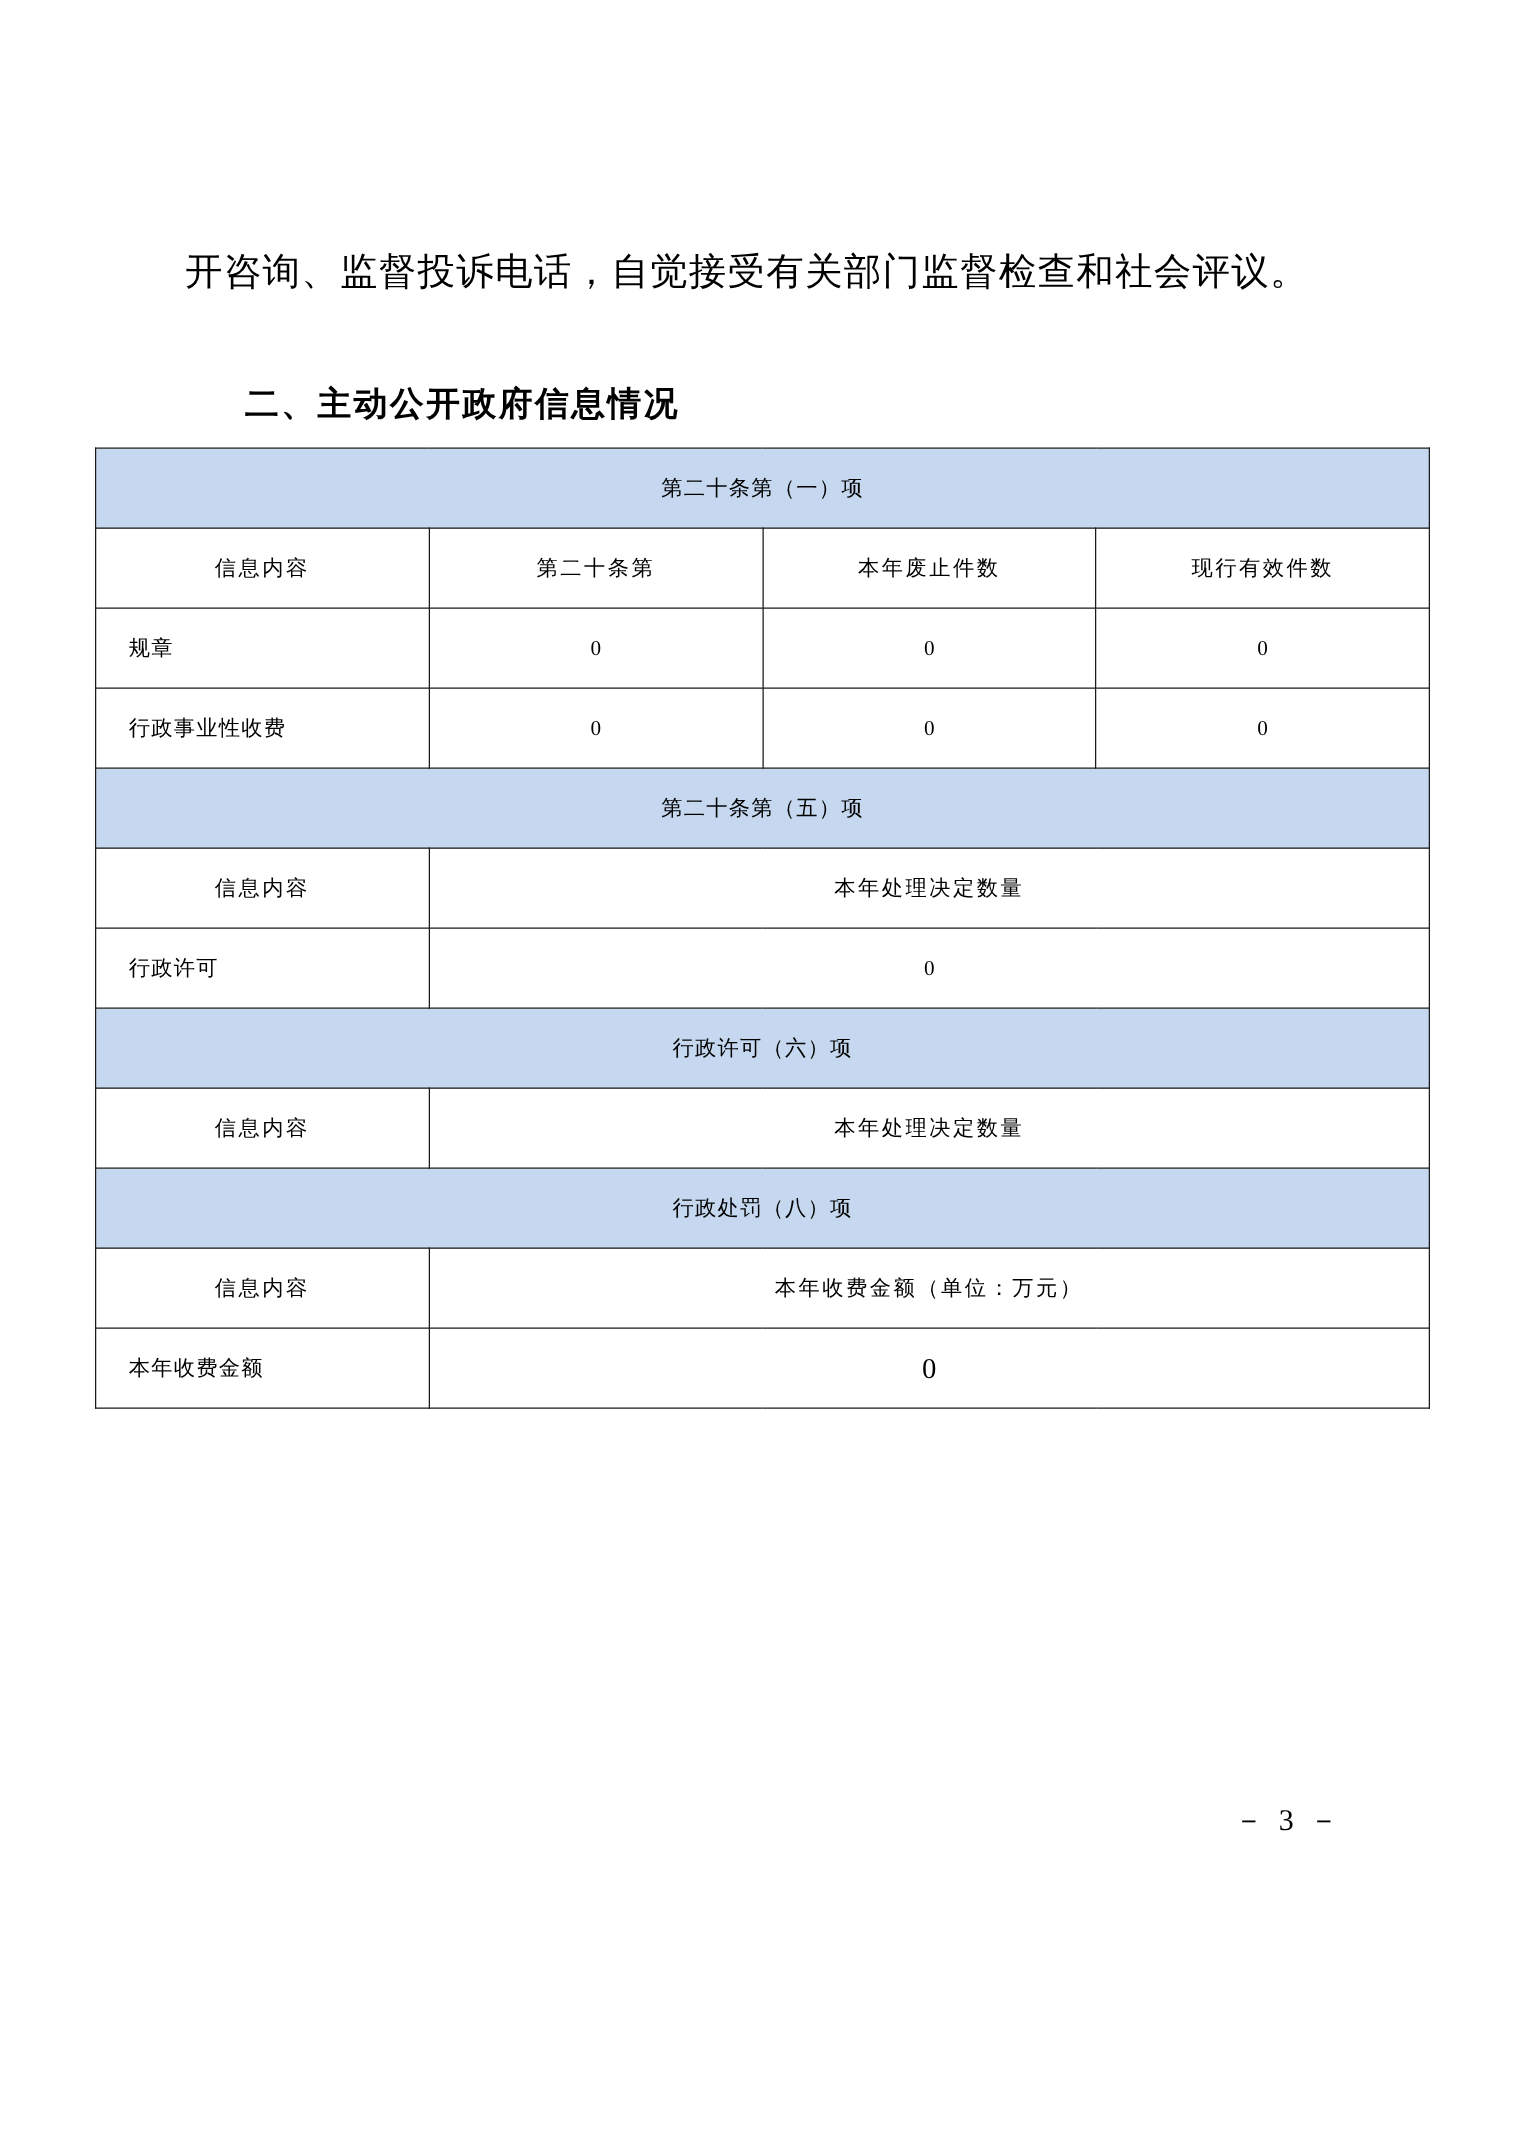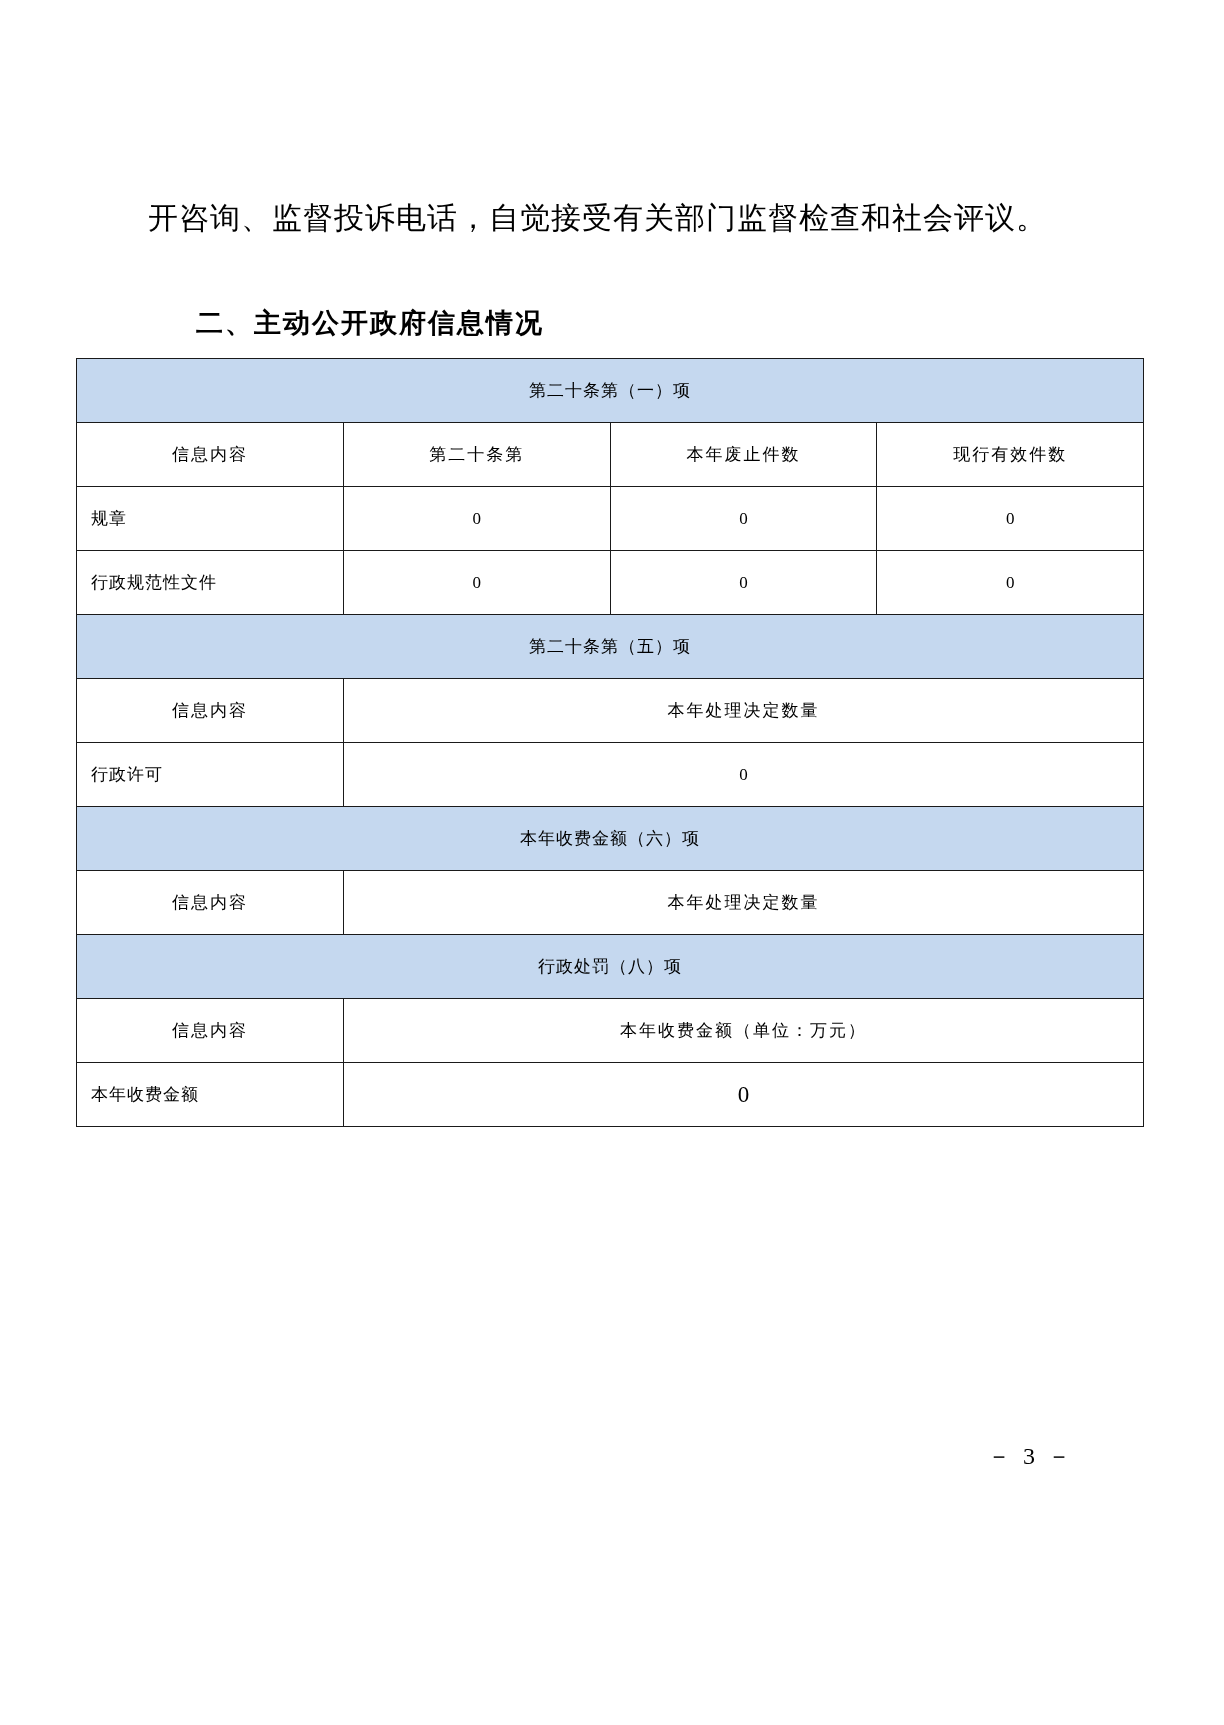"第二十条第（一）项" table.gov-table td { padding: 4px 14px -> 4px 26px }
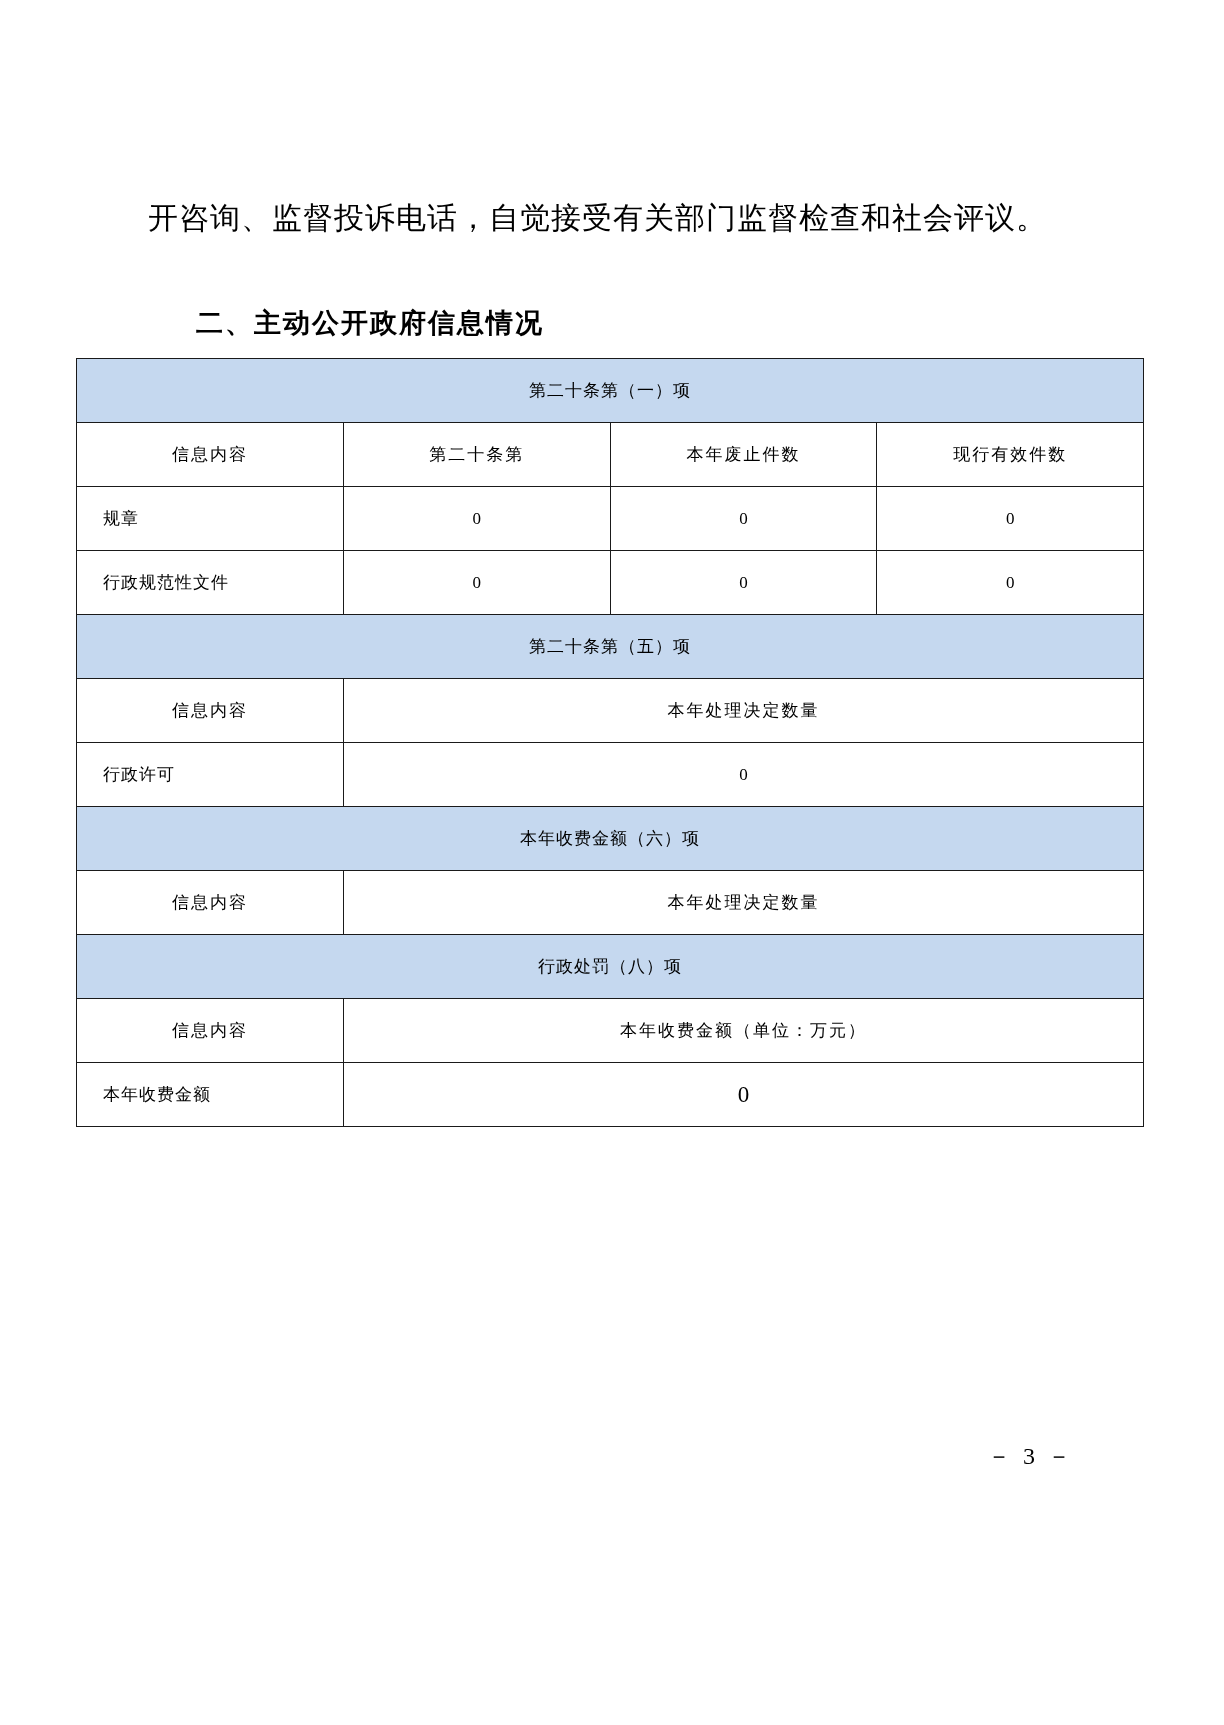"行政规范性文件" td.row-label { text: 规范性文件 -> 事业性收费 }
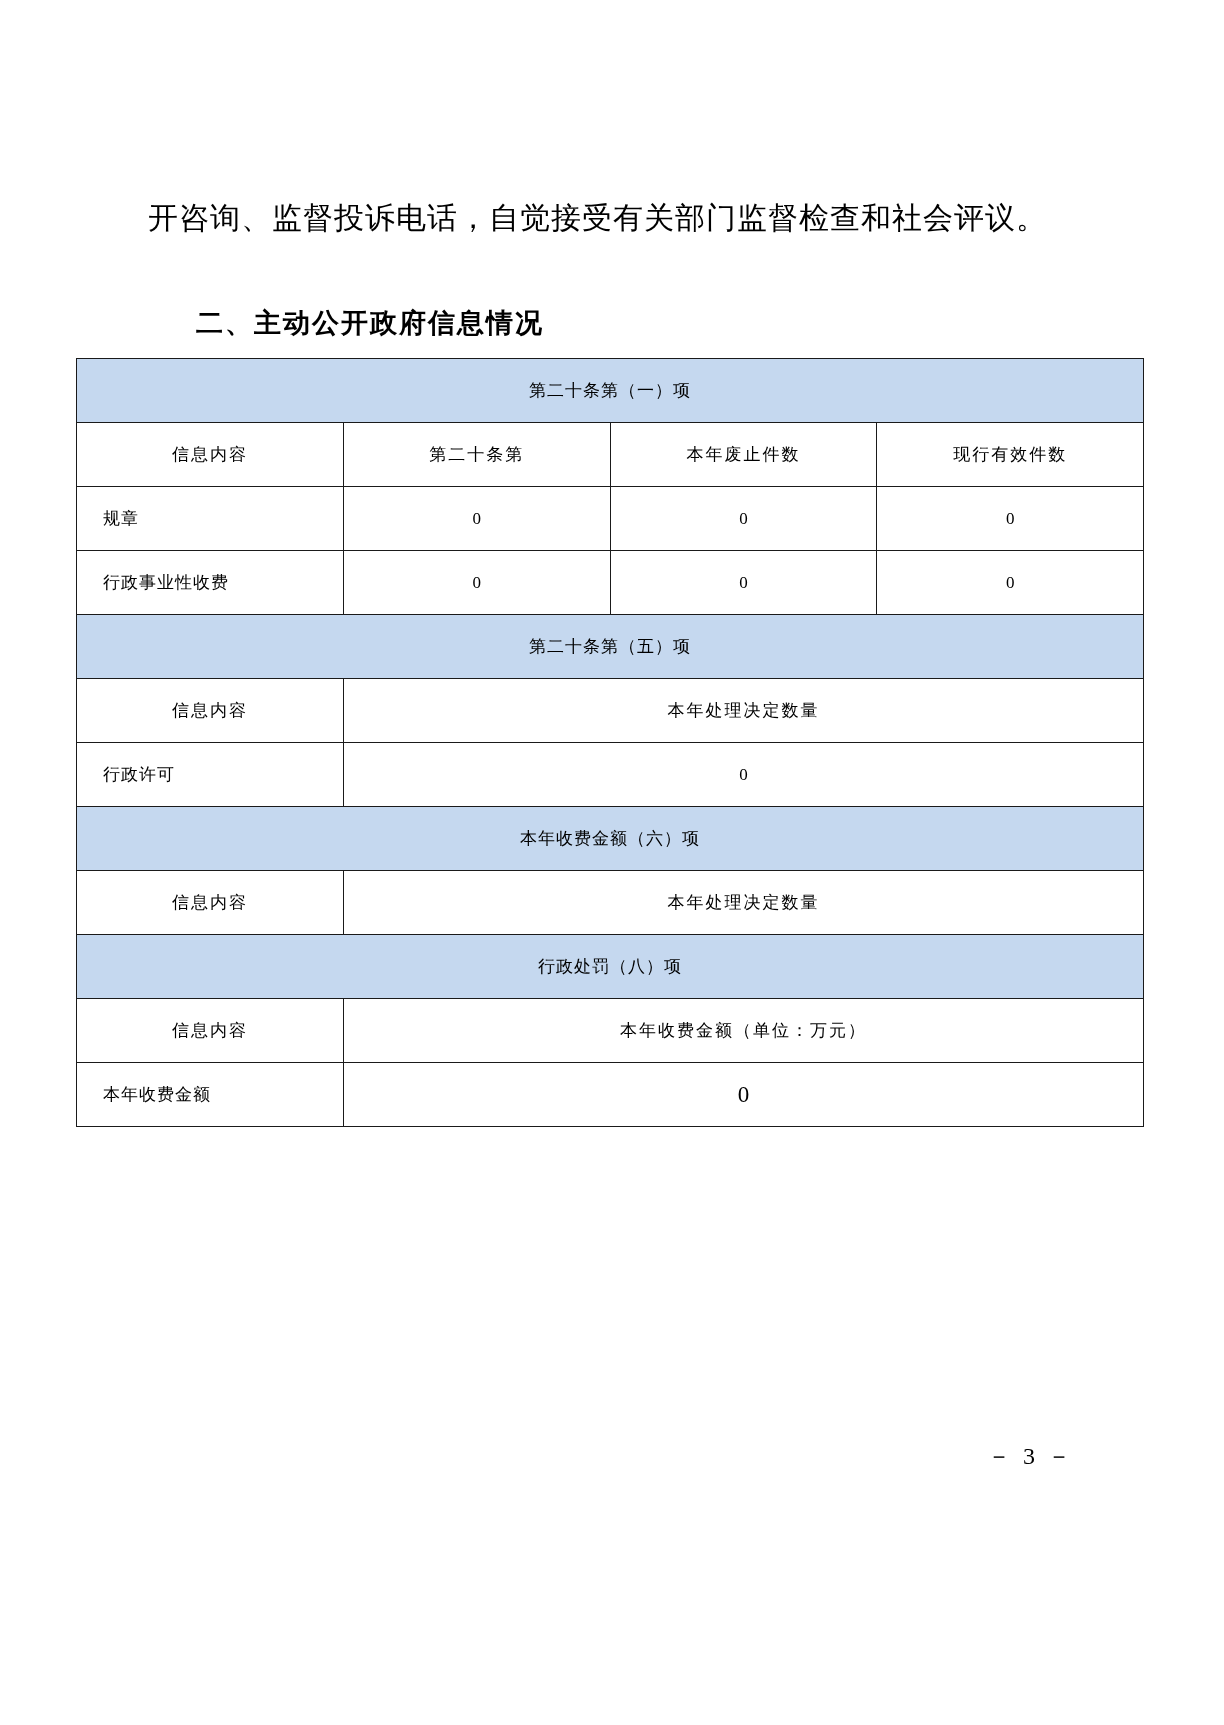"本年收费金额（六）项" td.hdr-band { text: 本年收费金额 -> 行政许可 }
